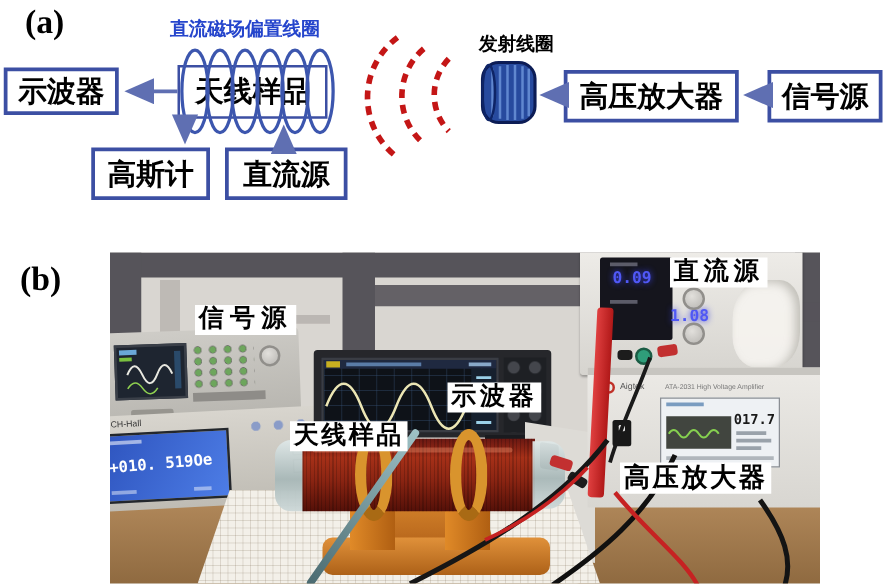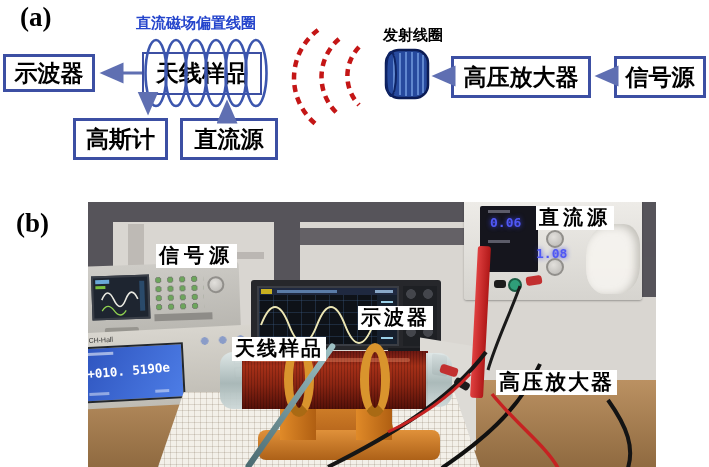"0.06" div.abs { text: 0.06 -> 0.09 }
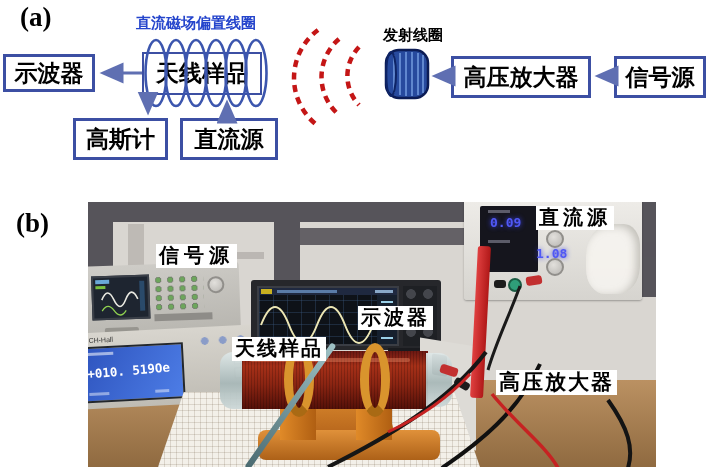"017.7" div.abs { html: none -> <div> <div></div> <div></div> <div>Aigtek</div> <div>ATA-2031 High Voltage Amplifier</div> <div> <div></div> </div> <div> <div></div> <div> <svg> <path></path> </svg> </div> <div>017.7</div> <div></div> <div></div> <div></div> <div></div> </div> </div> }
